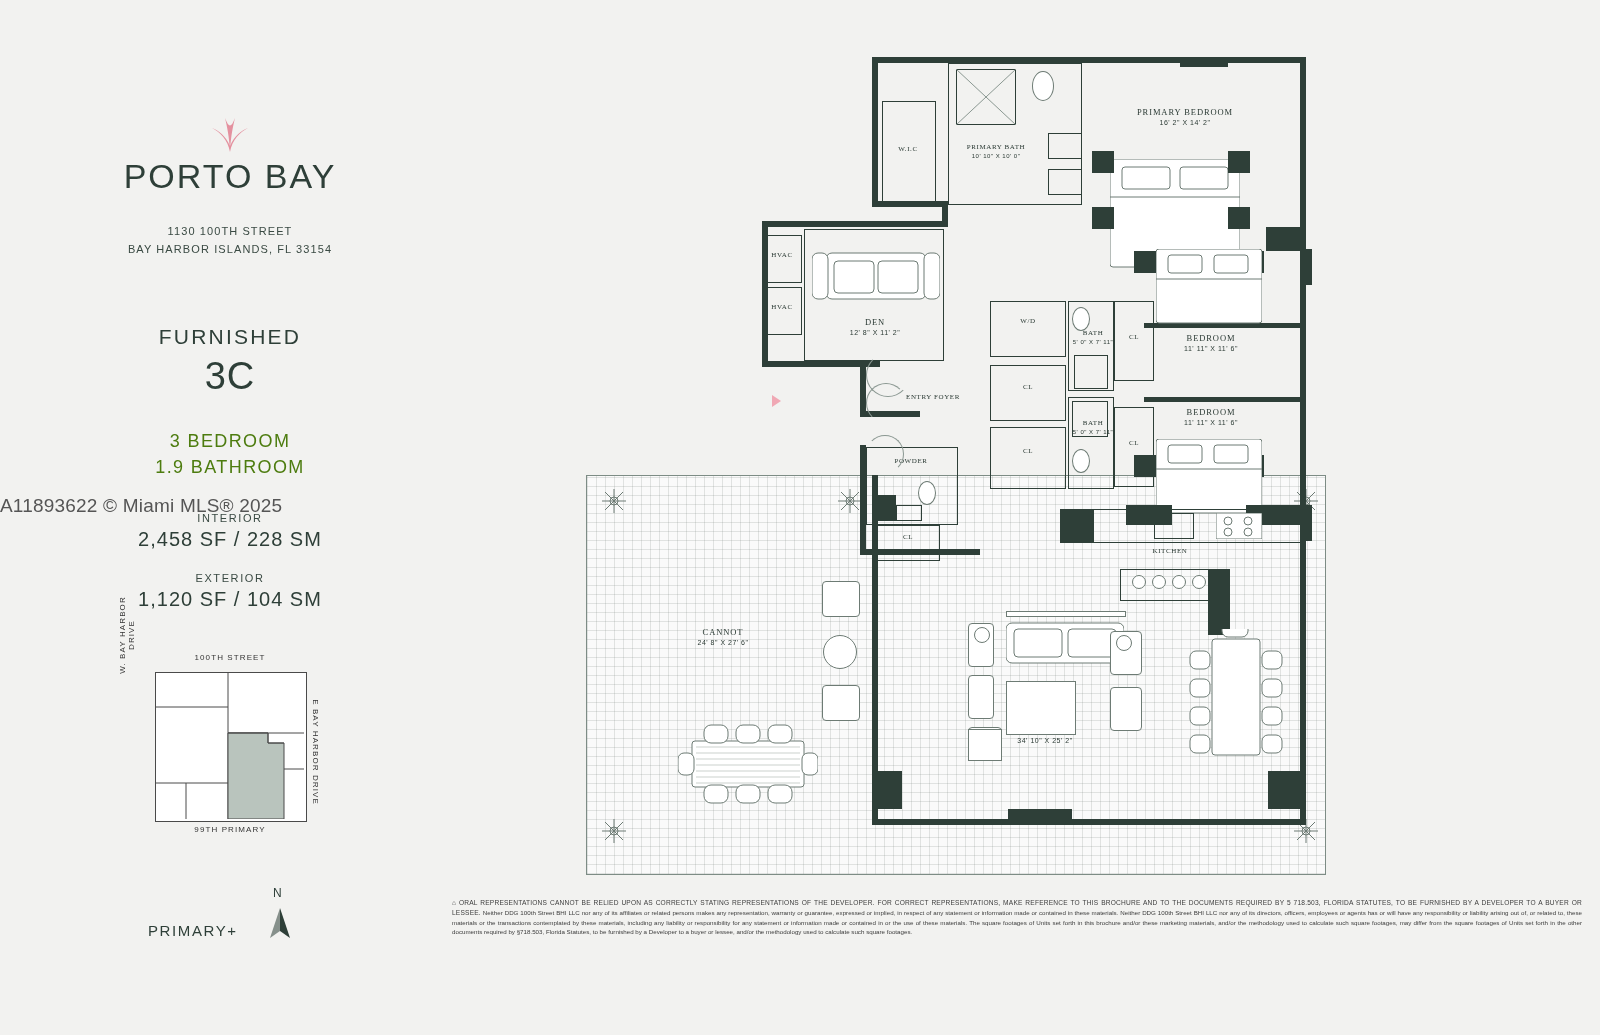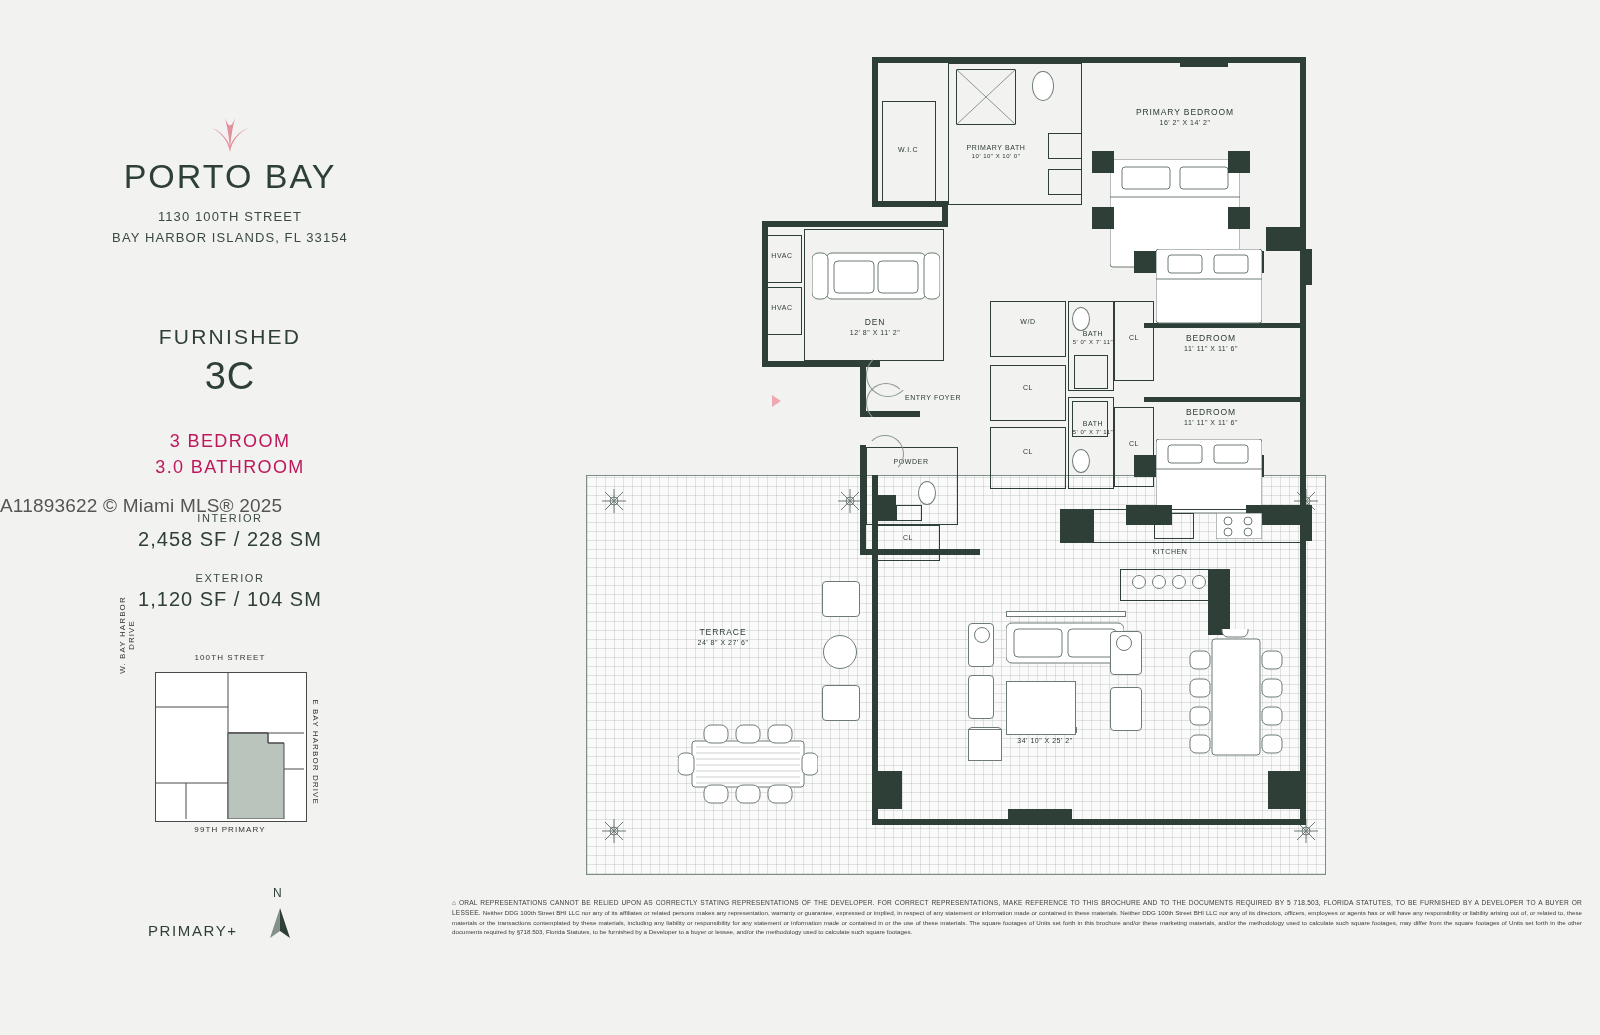"PRIMARY BEDROOM" .lbl .nm { font-family: none -> Liberation Serif, serif }
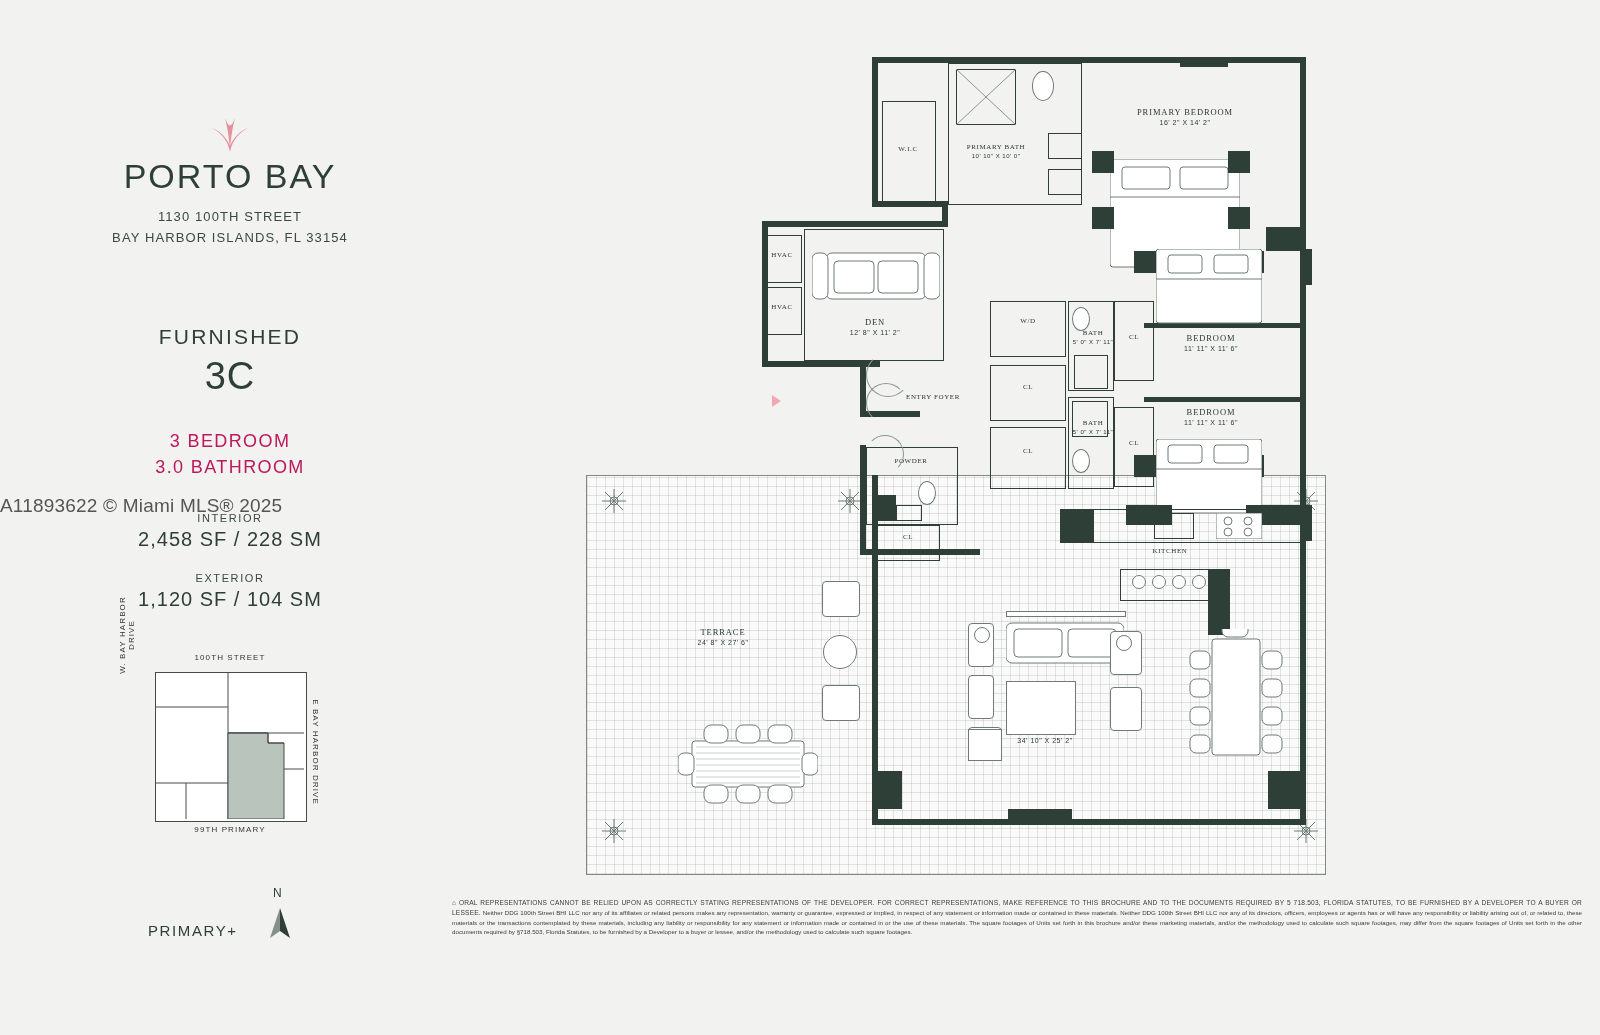"1130 100TH STREET" .brand-addr { font-size: 13px -> 11px; margin-top: 10px -> 26px }
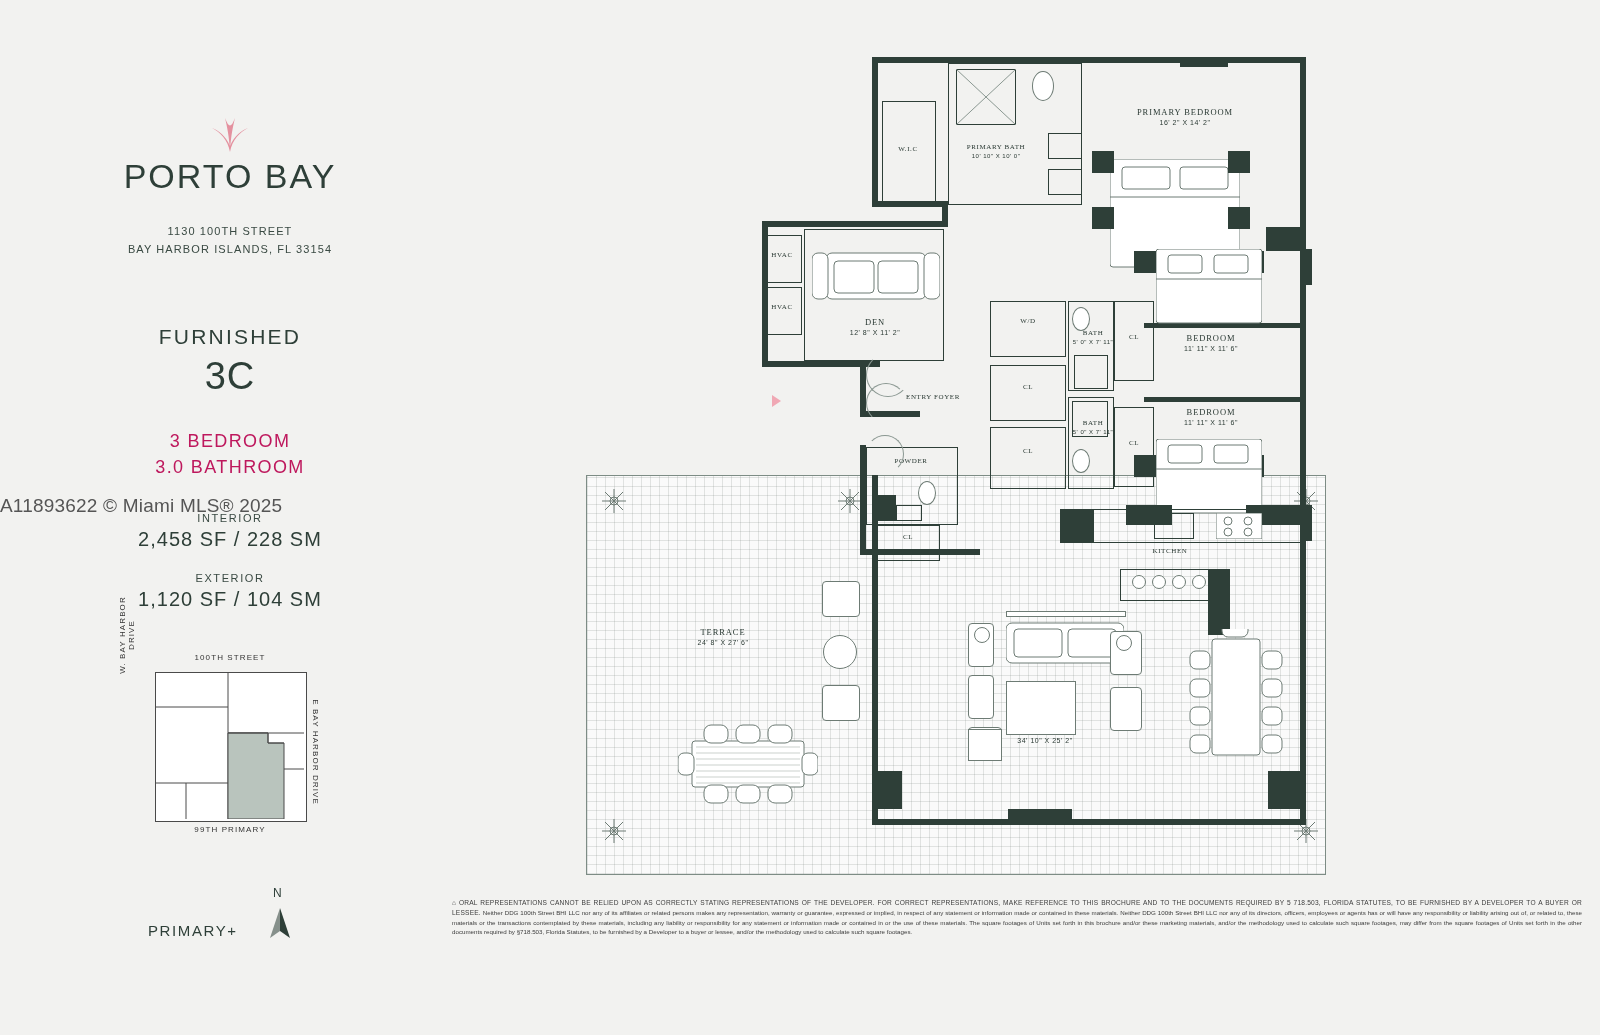"3 BEDROOM" .beds { color: #be185d -> #4d7c0f }
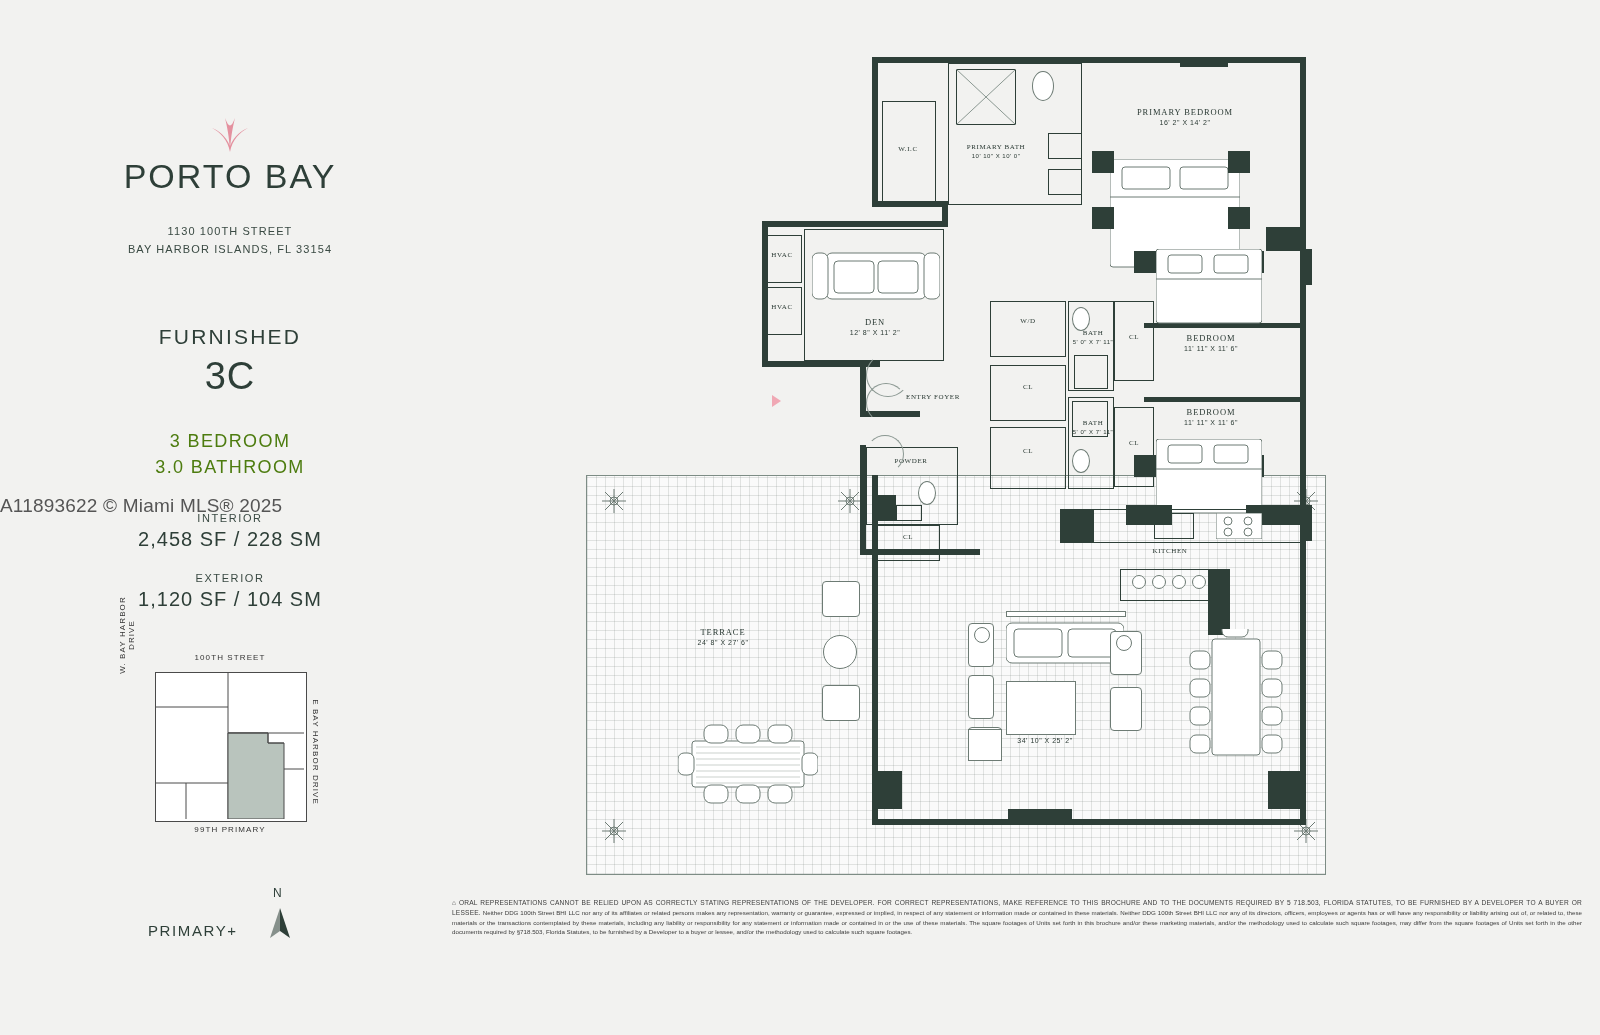"3.0 BATHROOM" div { text: 3.0 -> 1.9 }
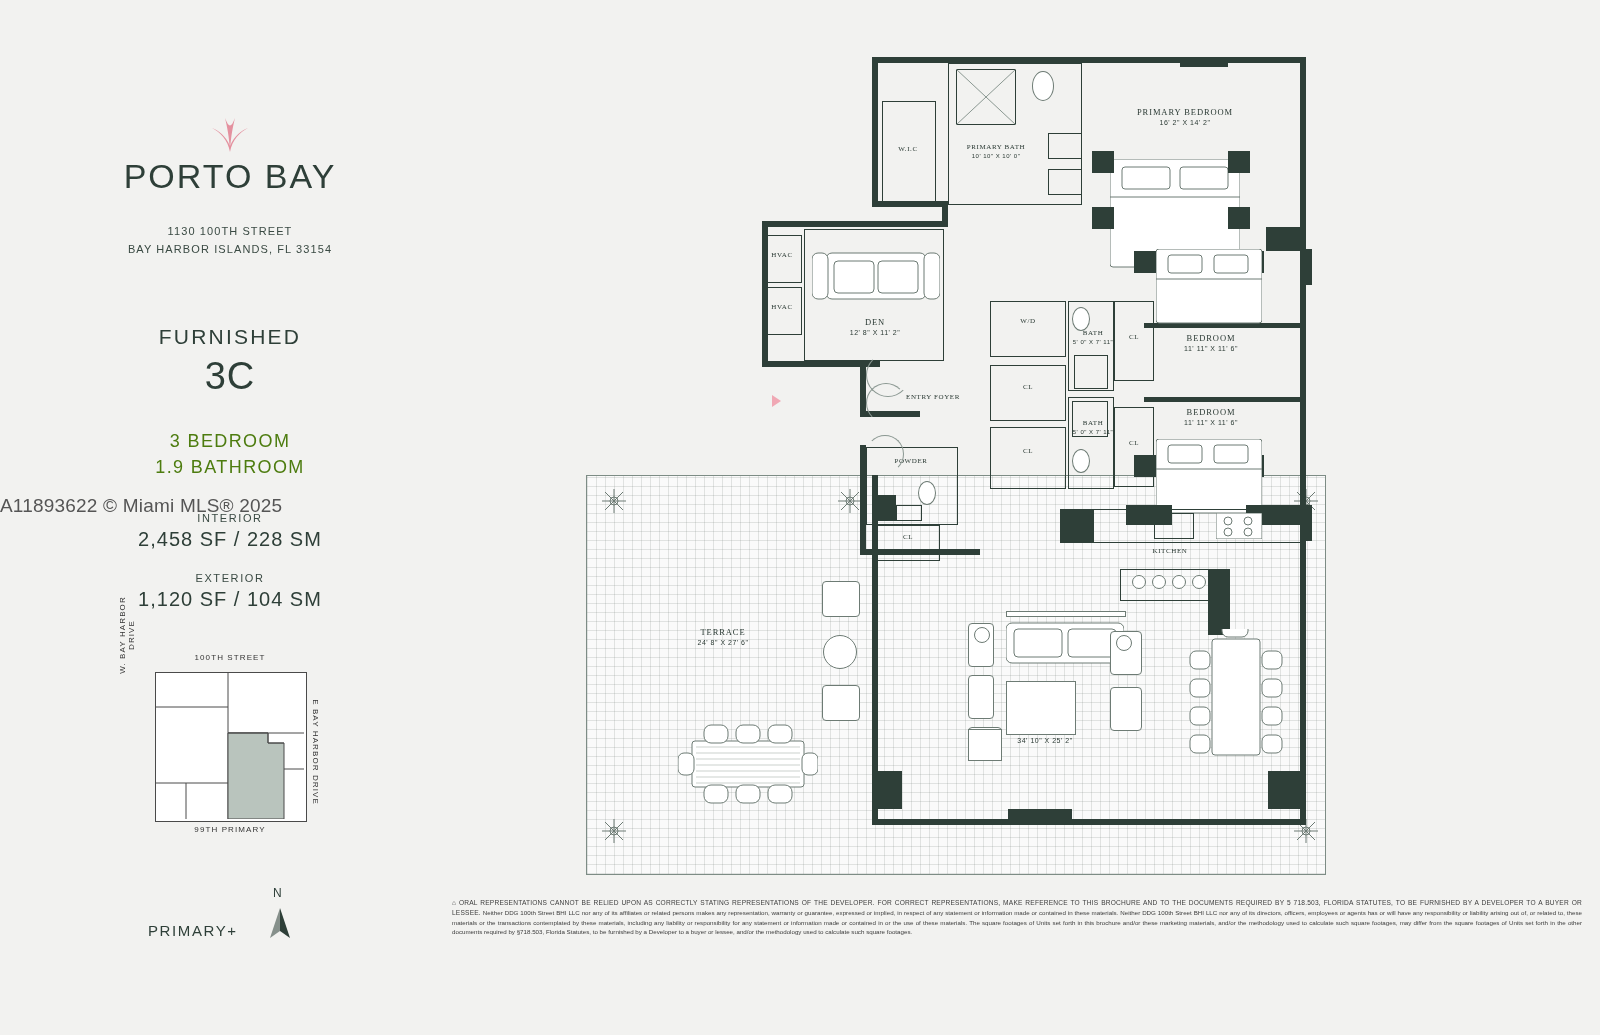"TERRACE" div.nm { text: TERRACE -> CANNOT }
